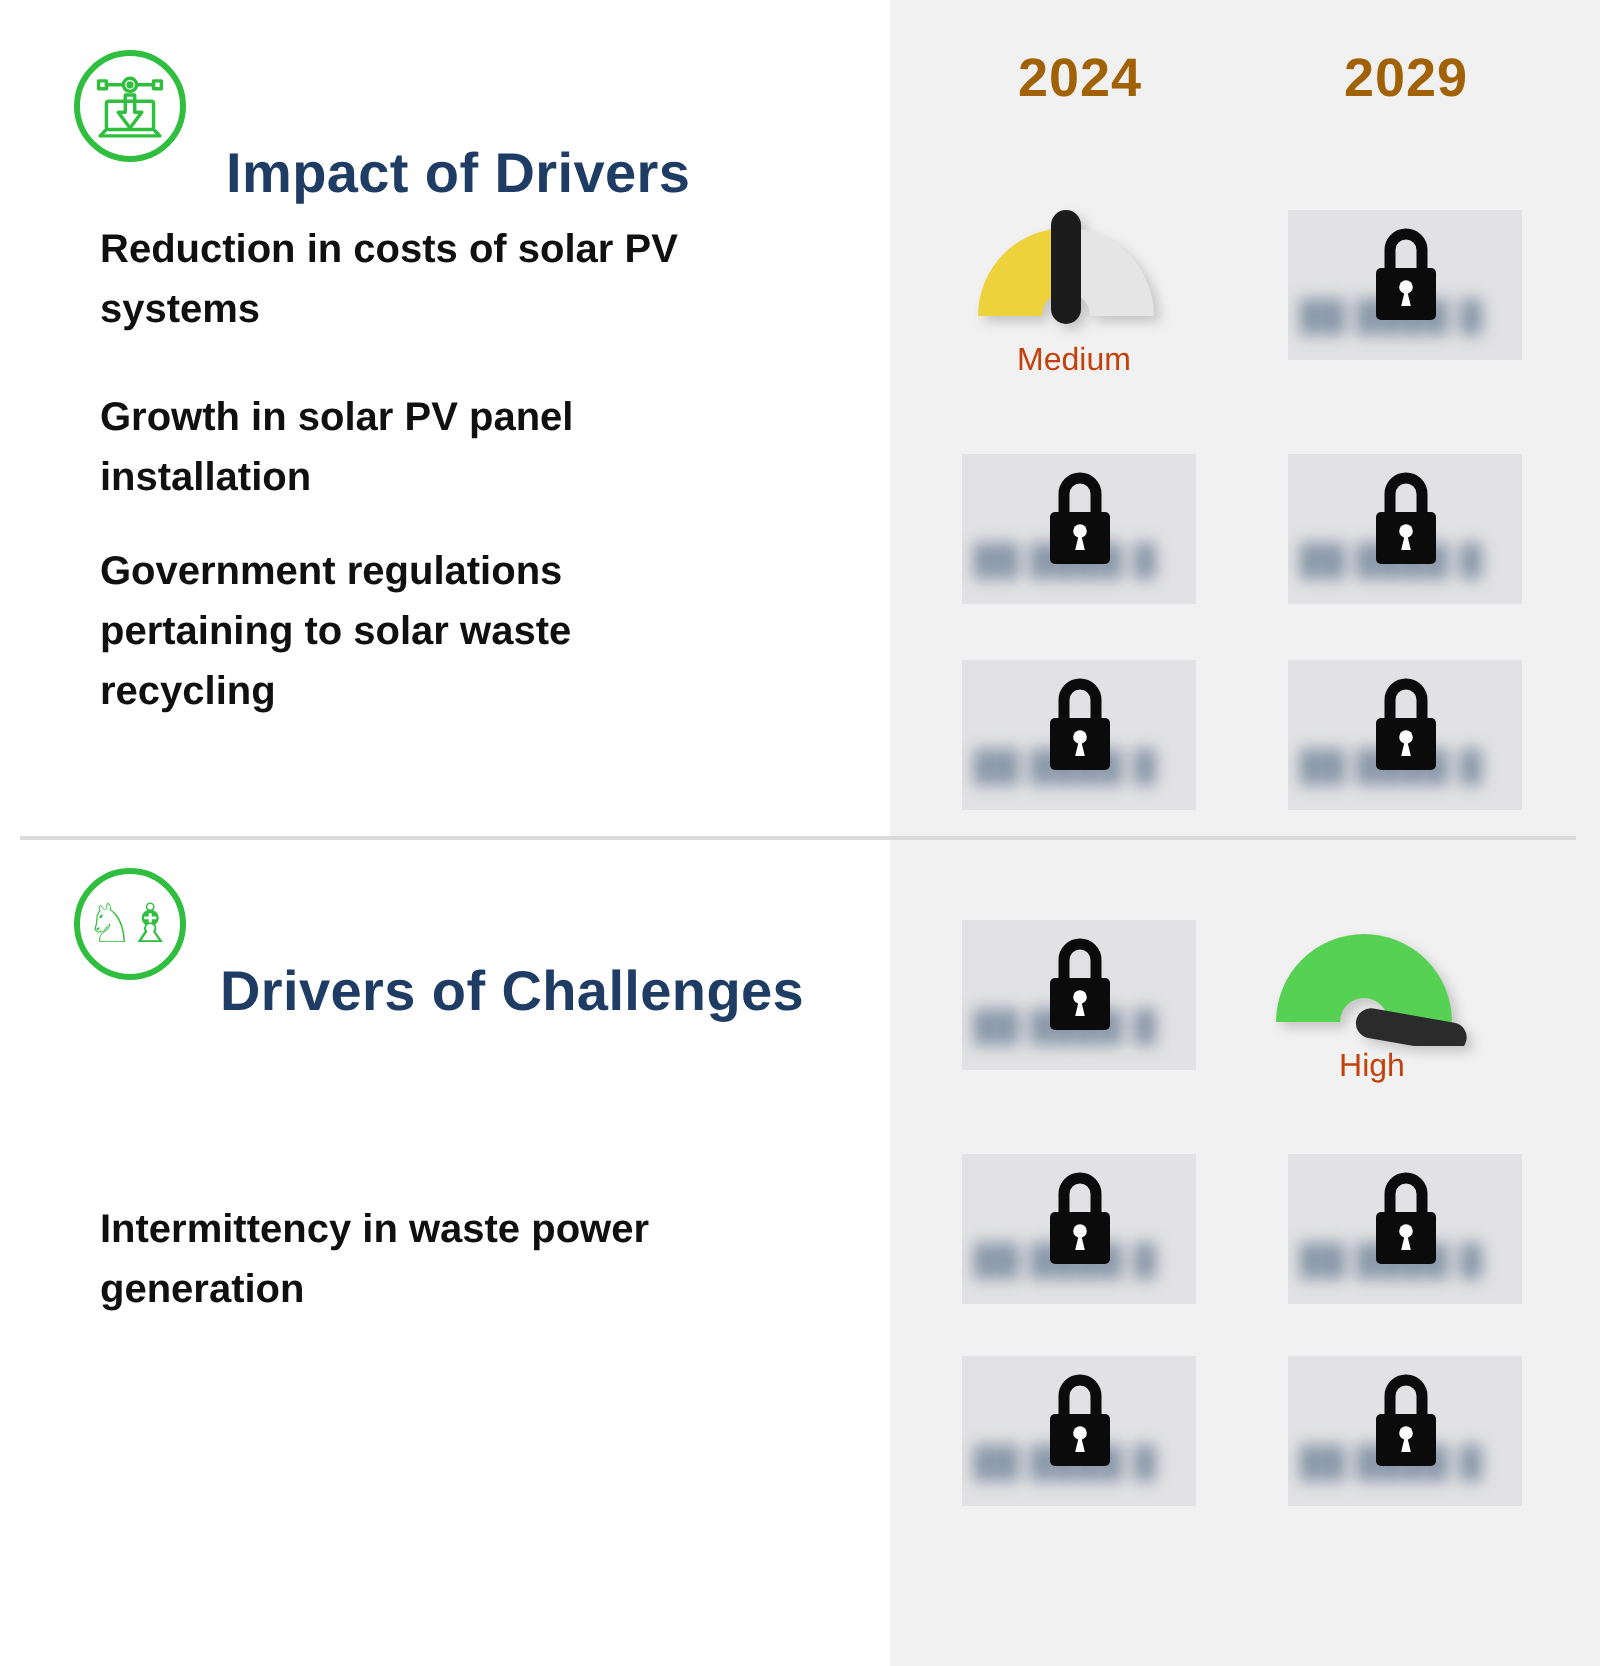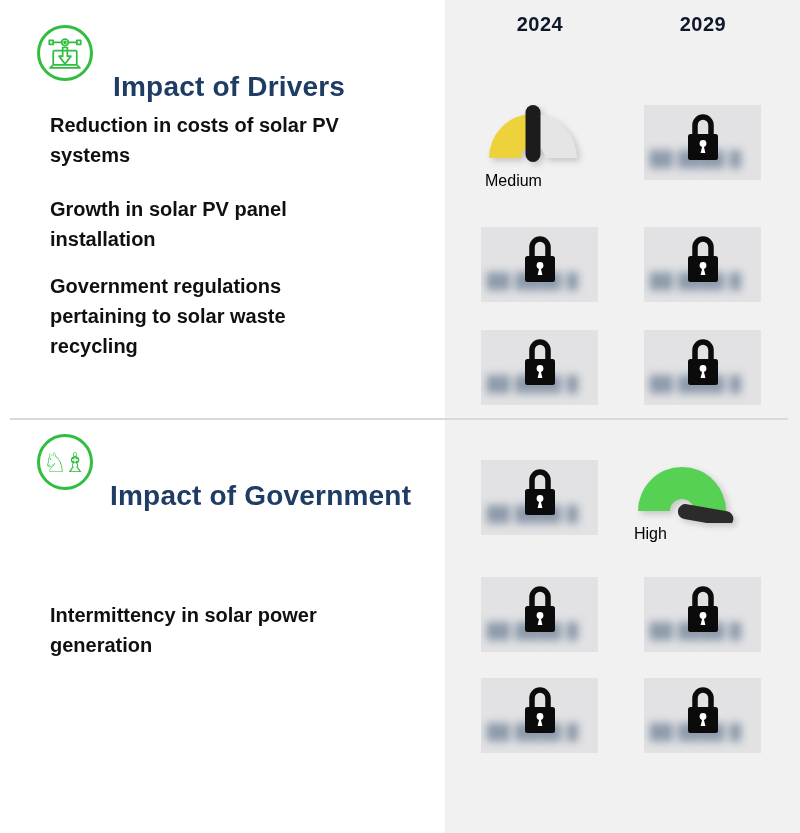"2024" .year-header { color: #0f172a -> #a16207; font-size: 20px -> 27px; top: 13px -> 24px }
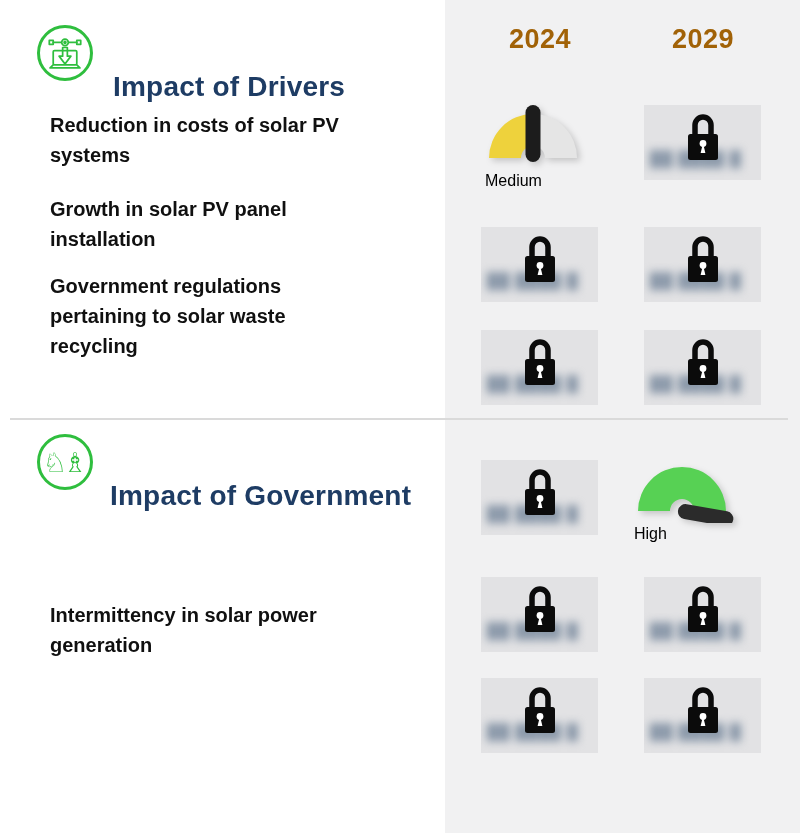"Medium" .gauge-label { color: #000000 -> #c2410c; text-align: none -> center }
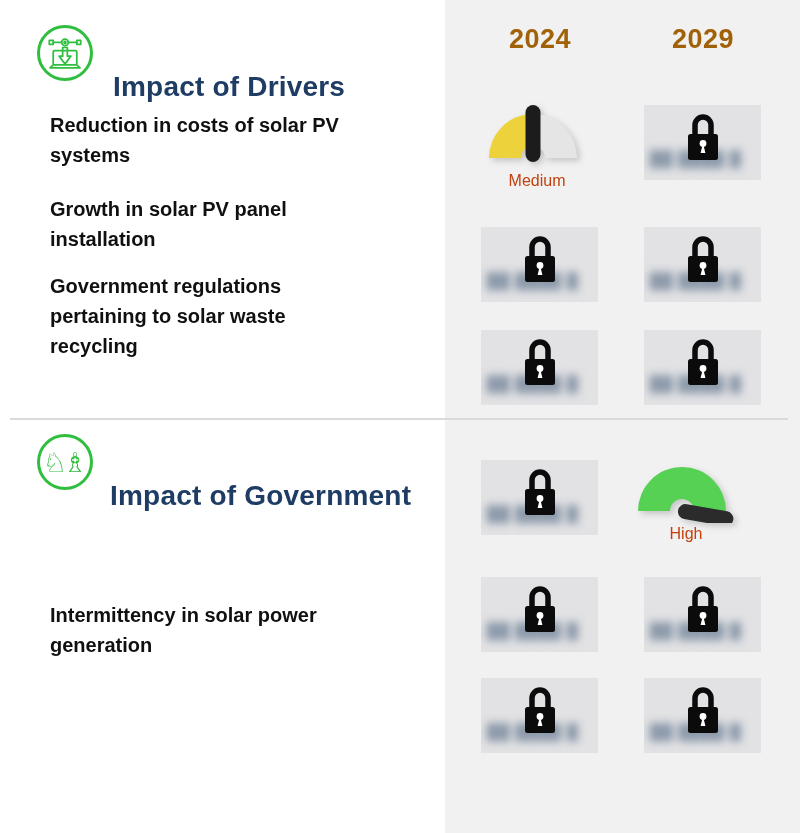"Impact of Government" div.section-title { text: Impact of Government -> Drivers of Challenges }
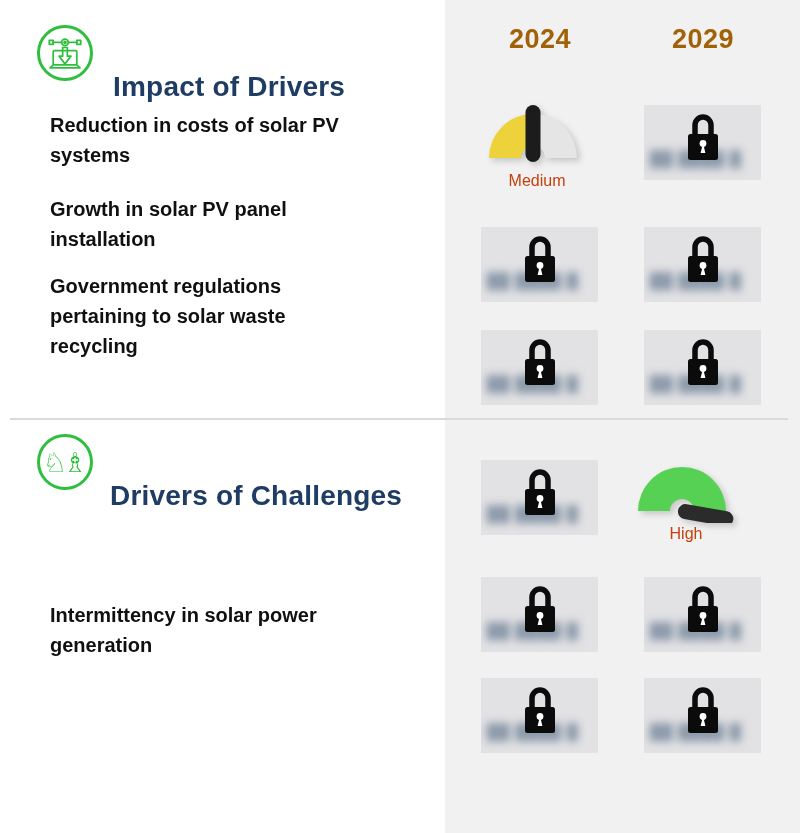"Intermittency in solar power" div.item-text { text: solar -> waste }
